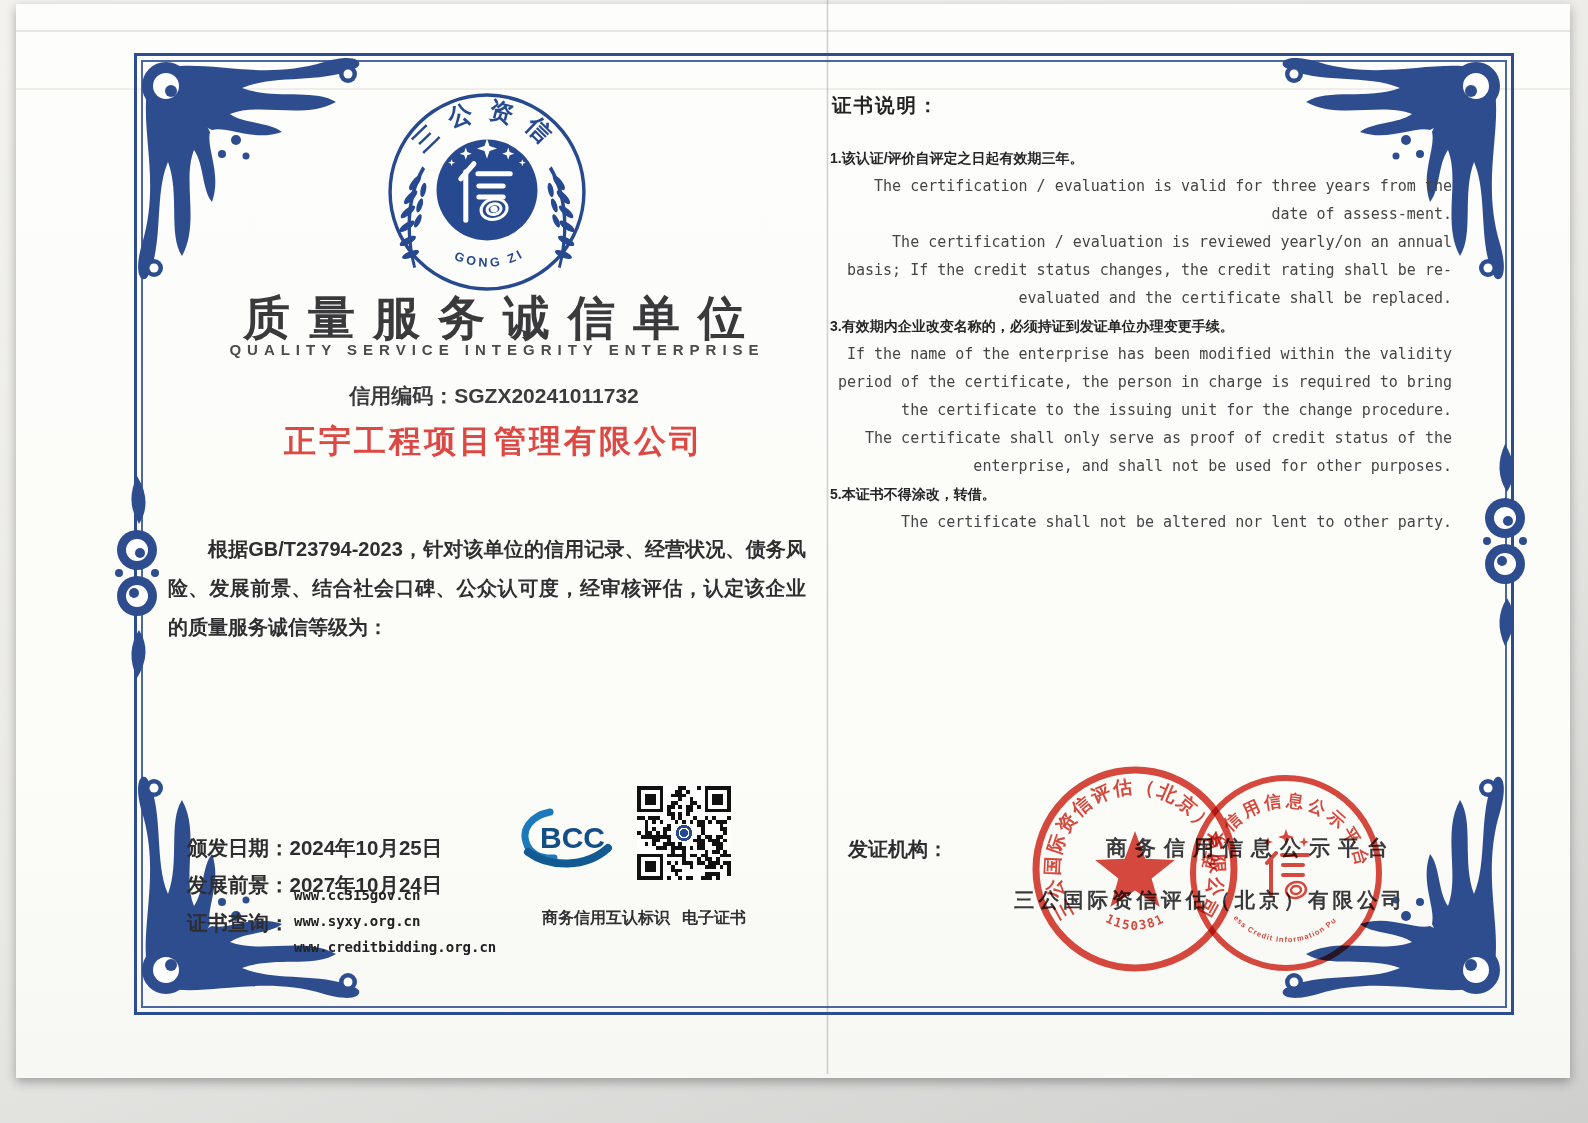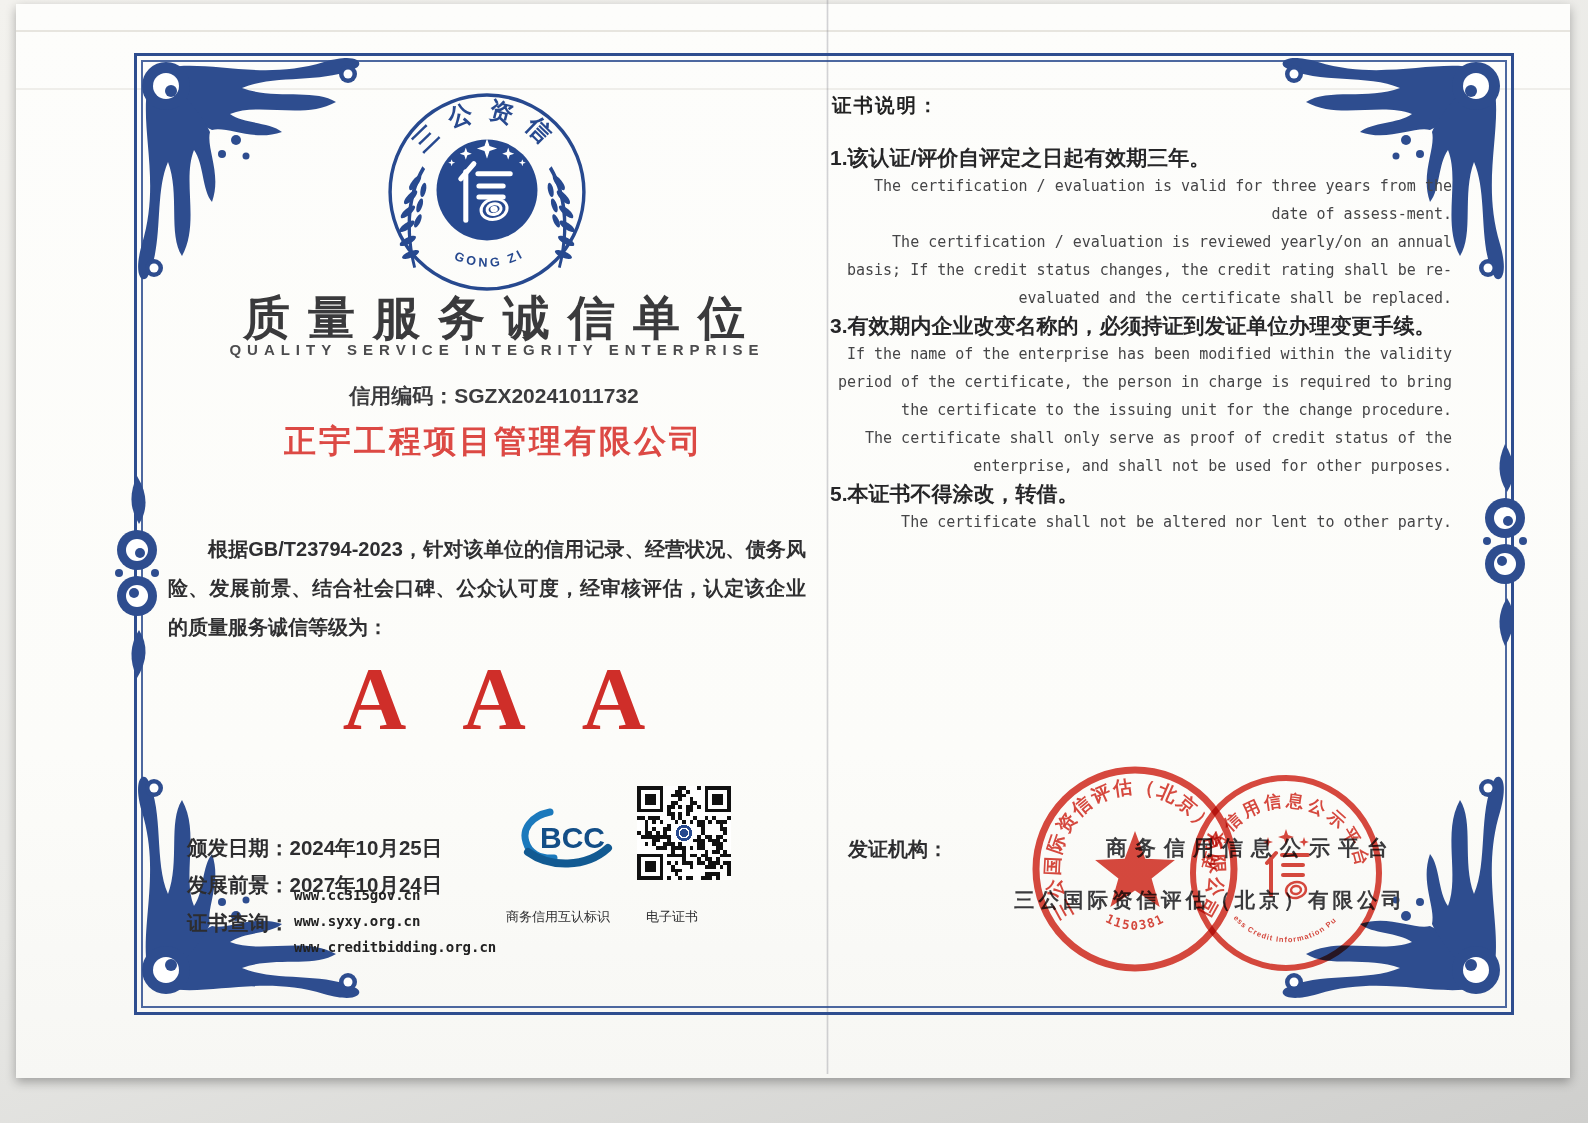"1.该认证/评价自评定之日起有效期三年。" .note-zh { font-size: 21px -> 14px }
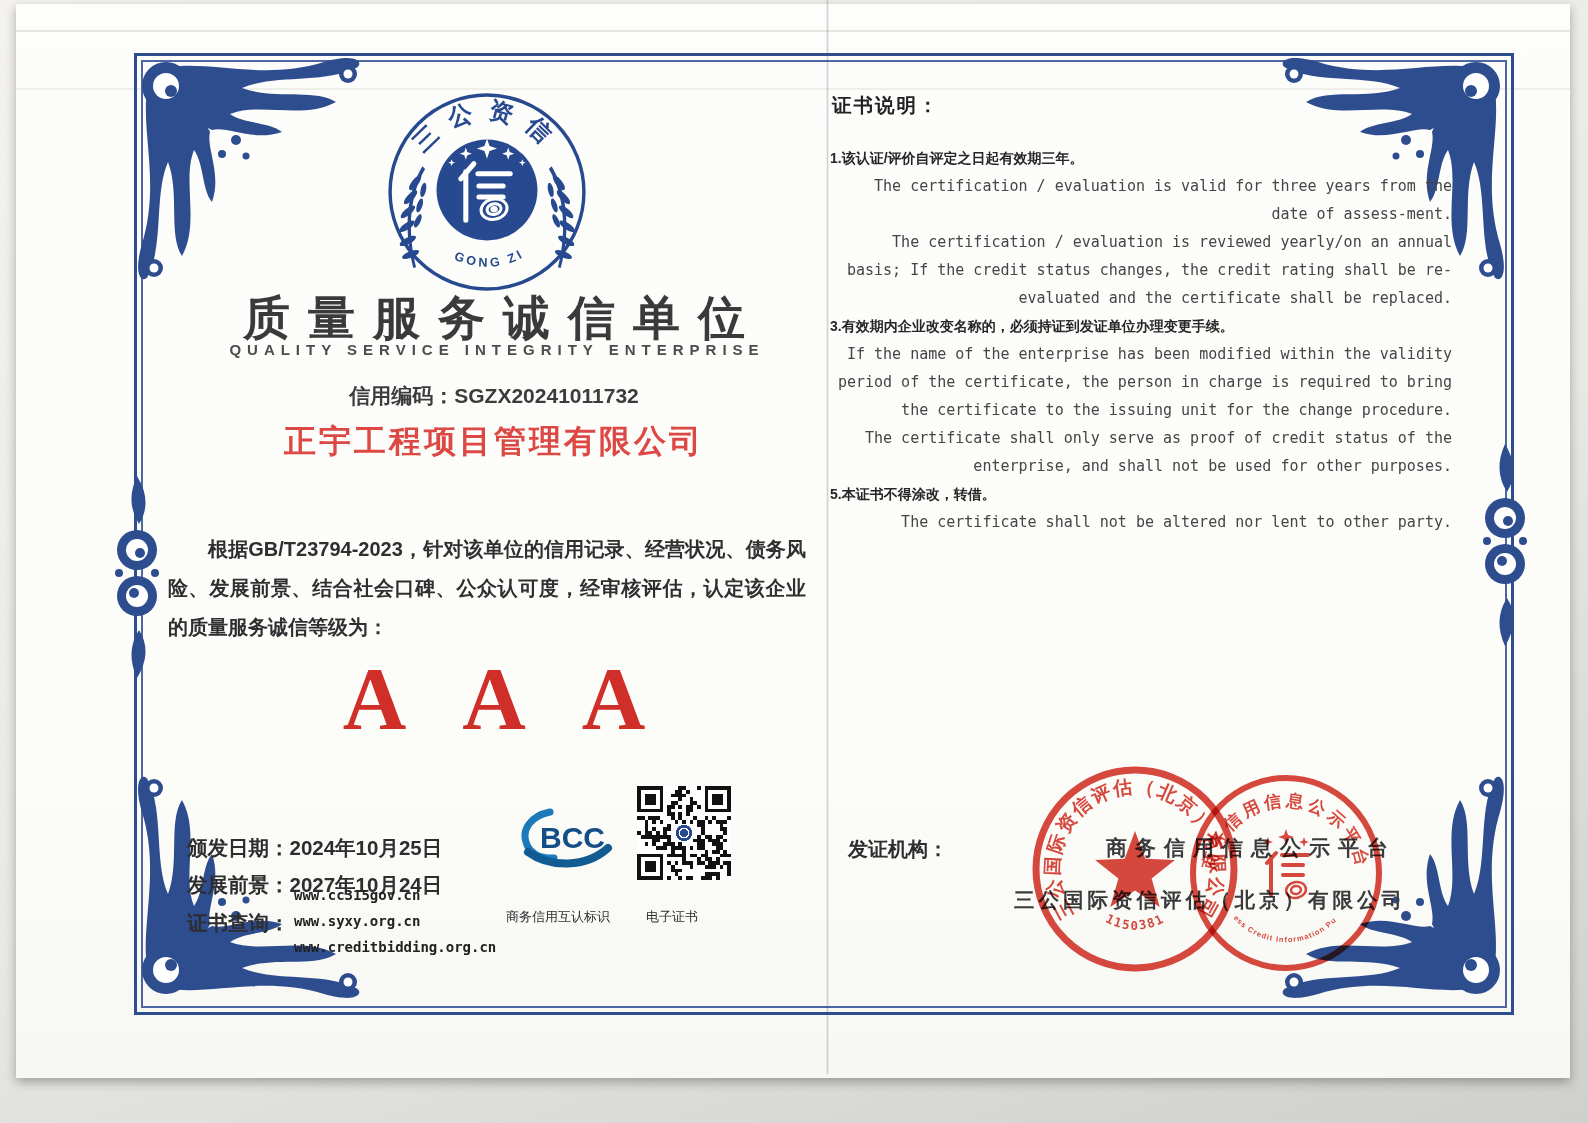"AAA" div.abs { html: <div>AAA</div> -> none }
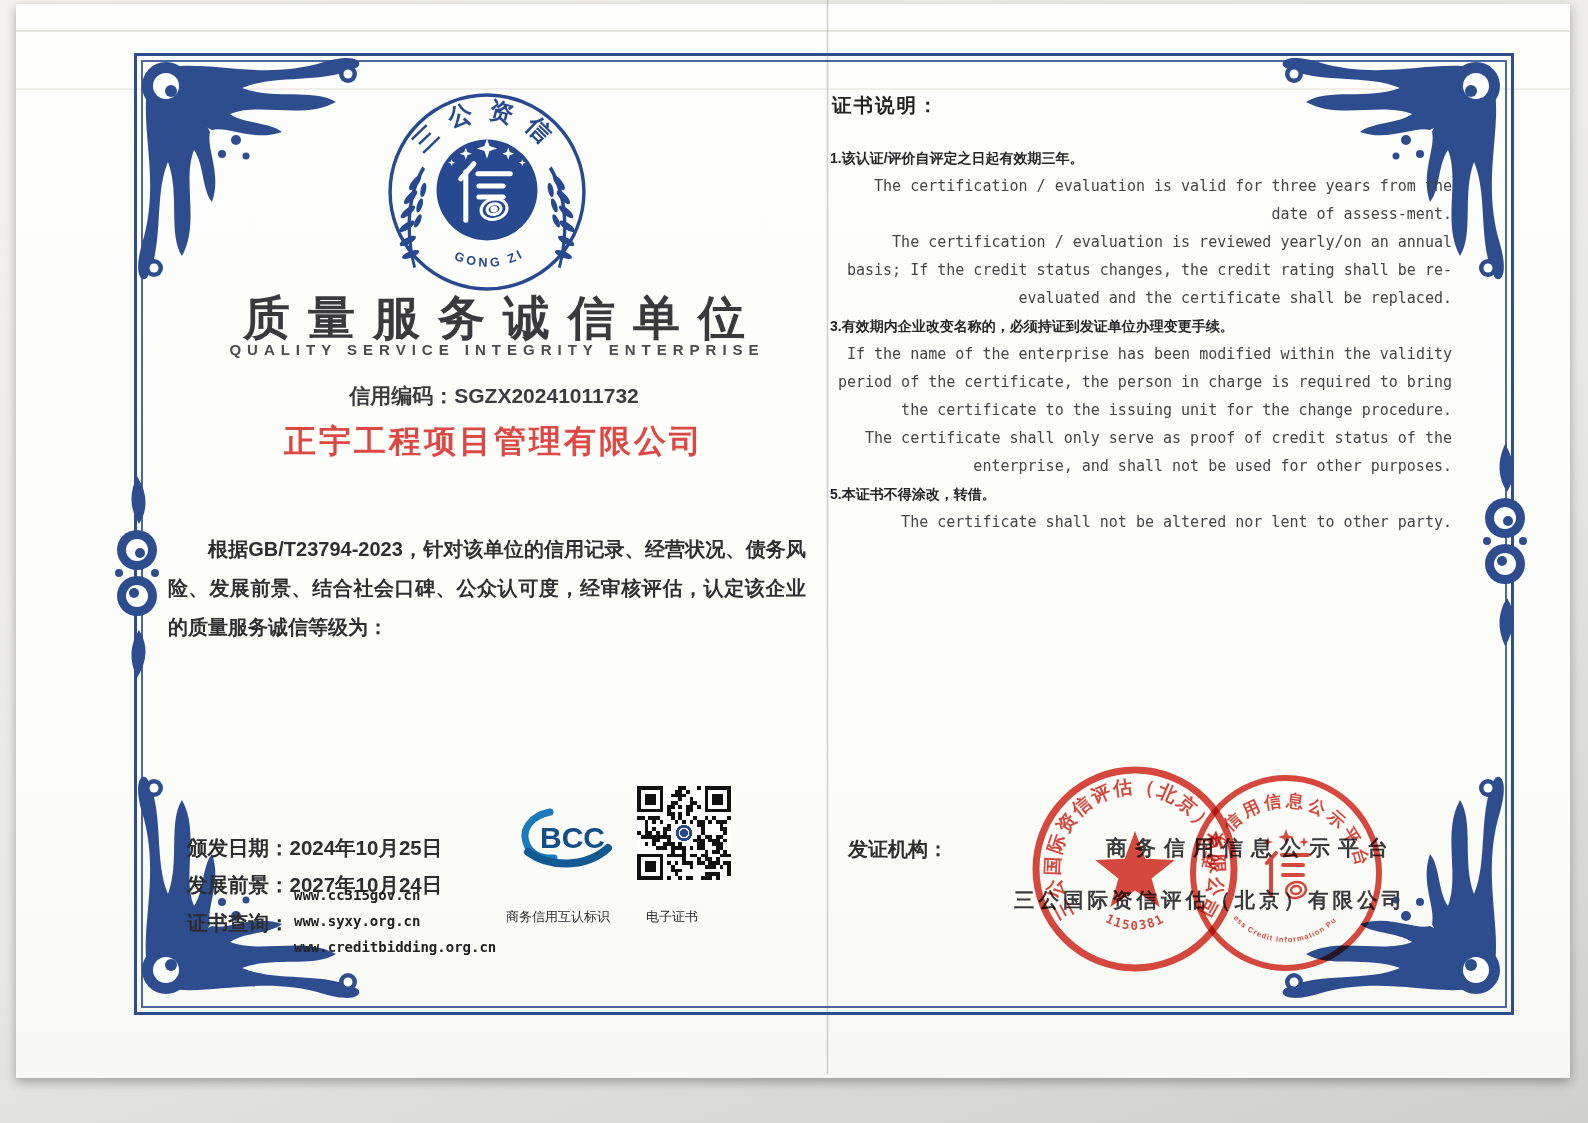"商务信用互认标识" .small-label { font-size: 13px -> 16px; font-weight: 400 -> 700; margin-left: none -> 36px }
